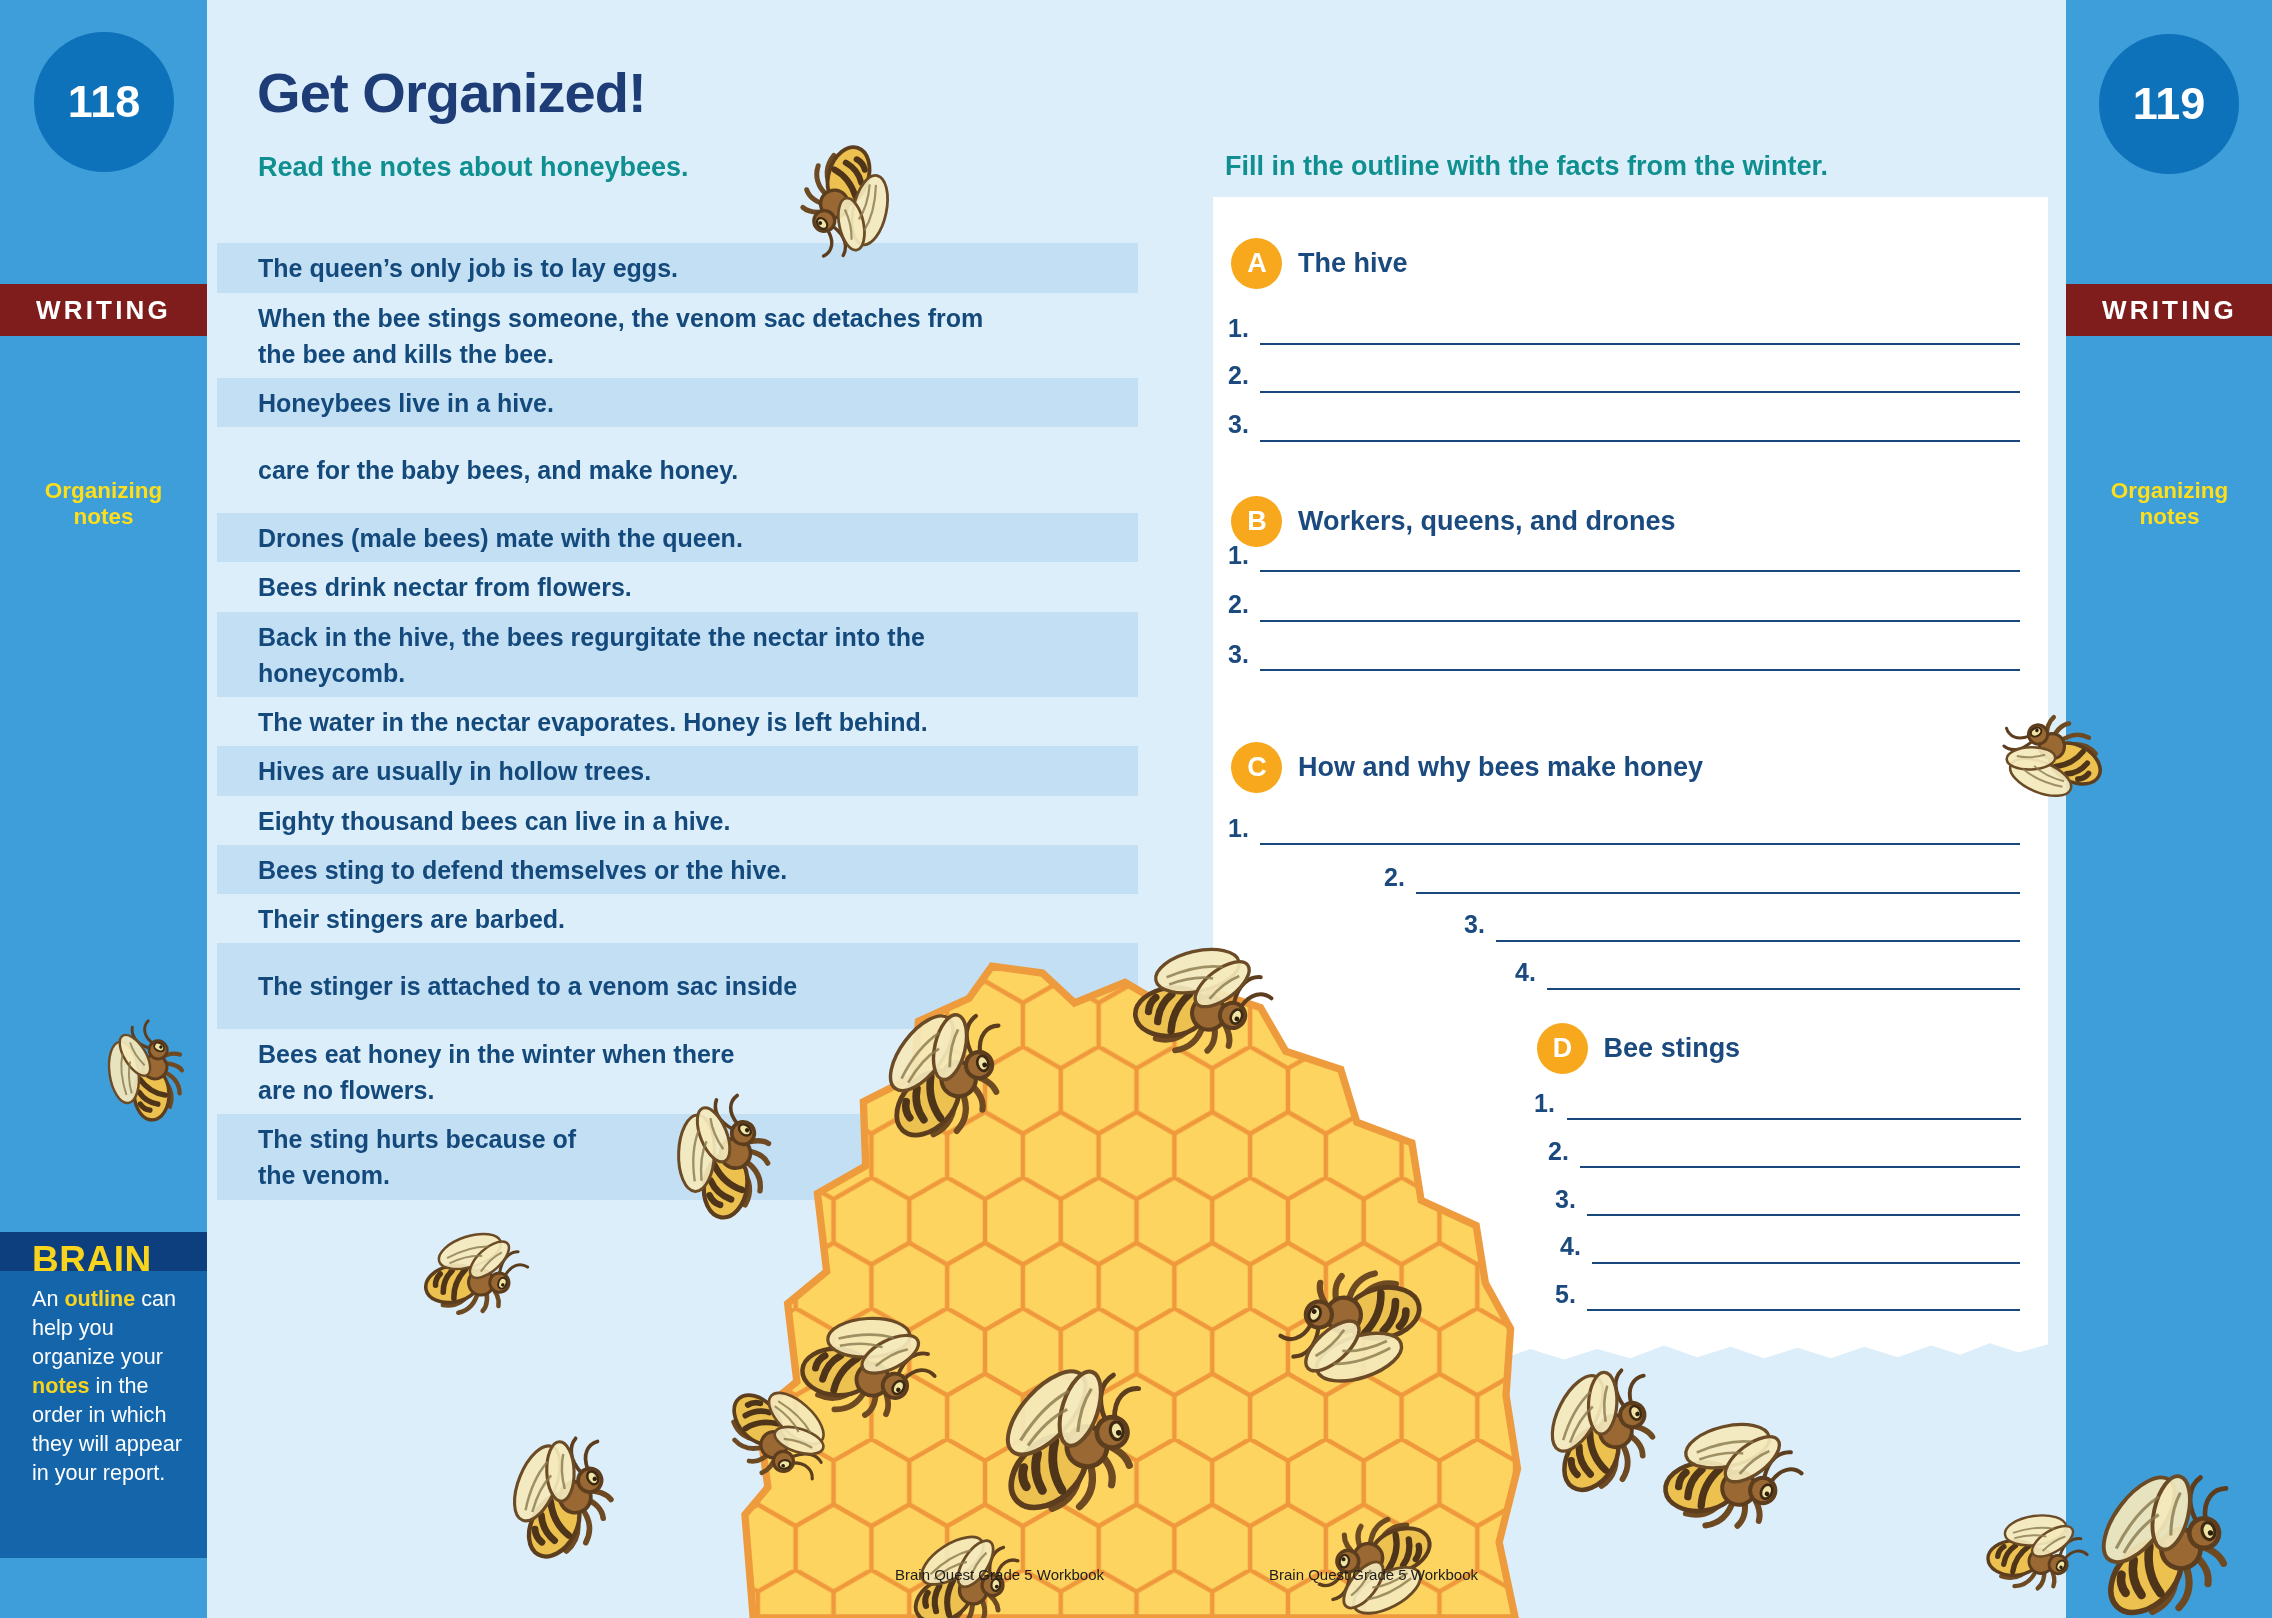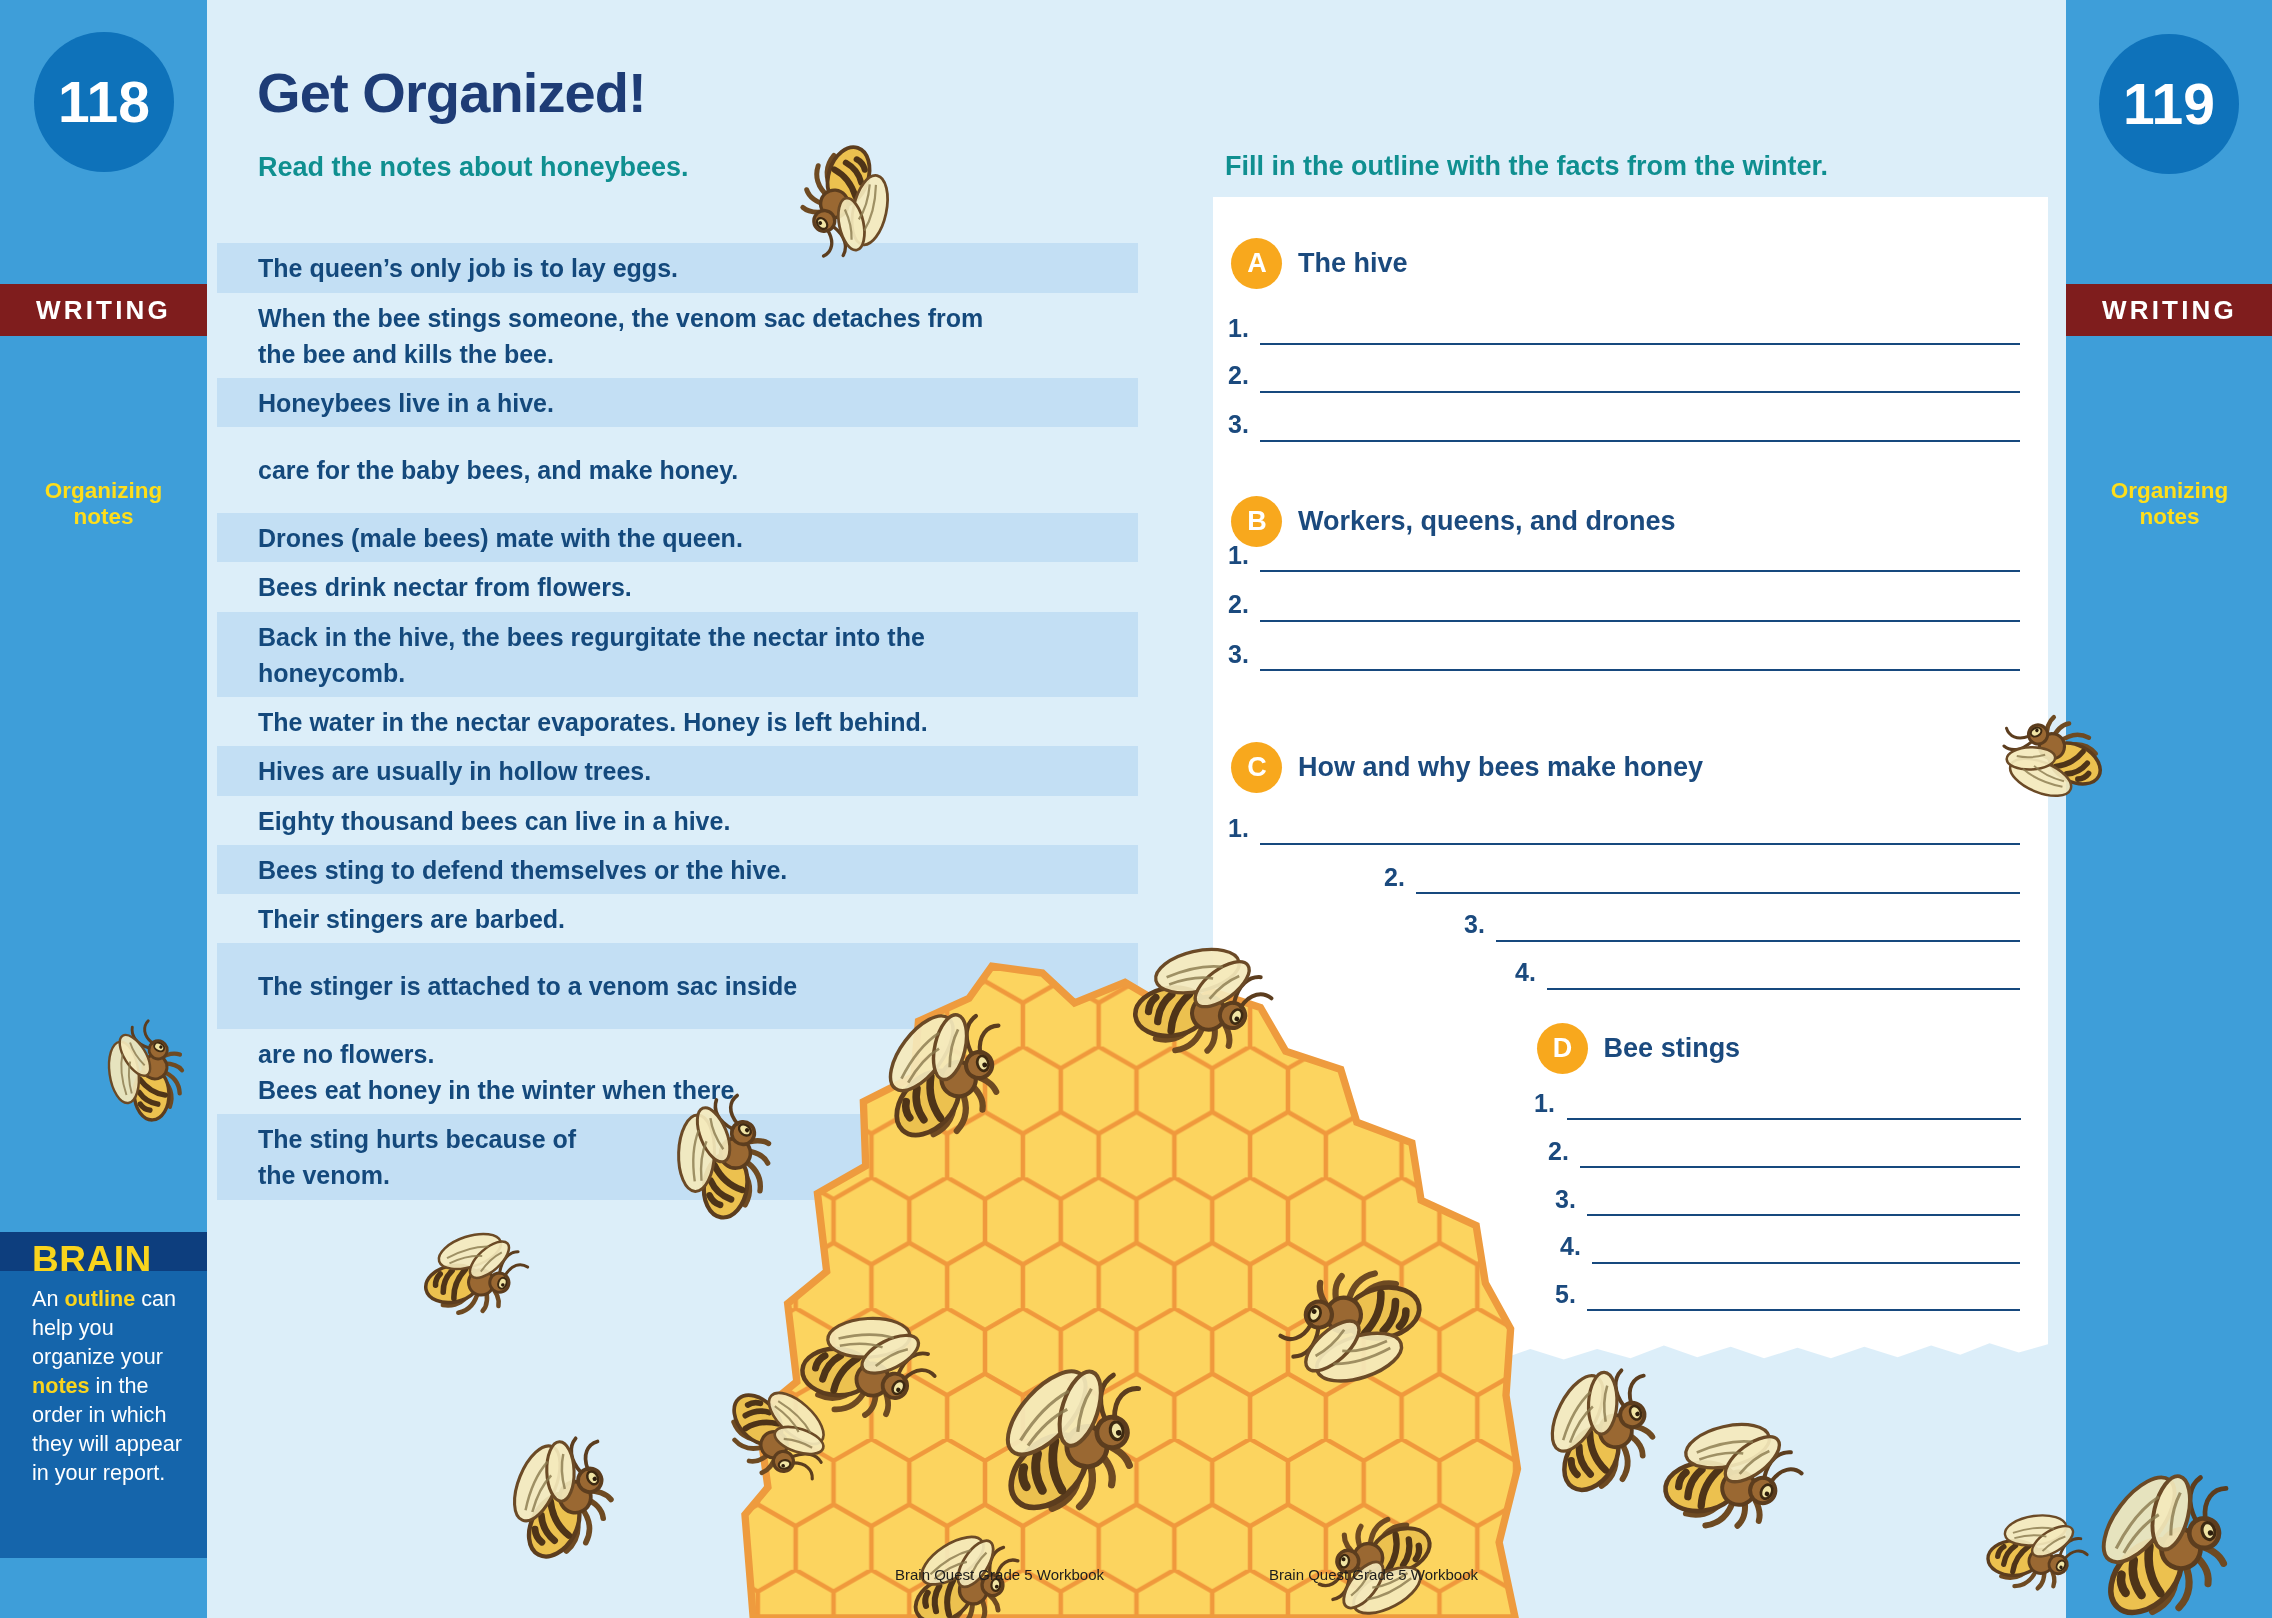"118" .page-circle { font-size: 57px -> 45px }
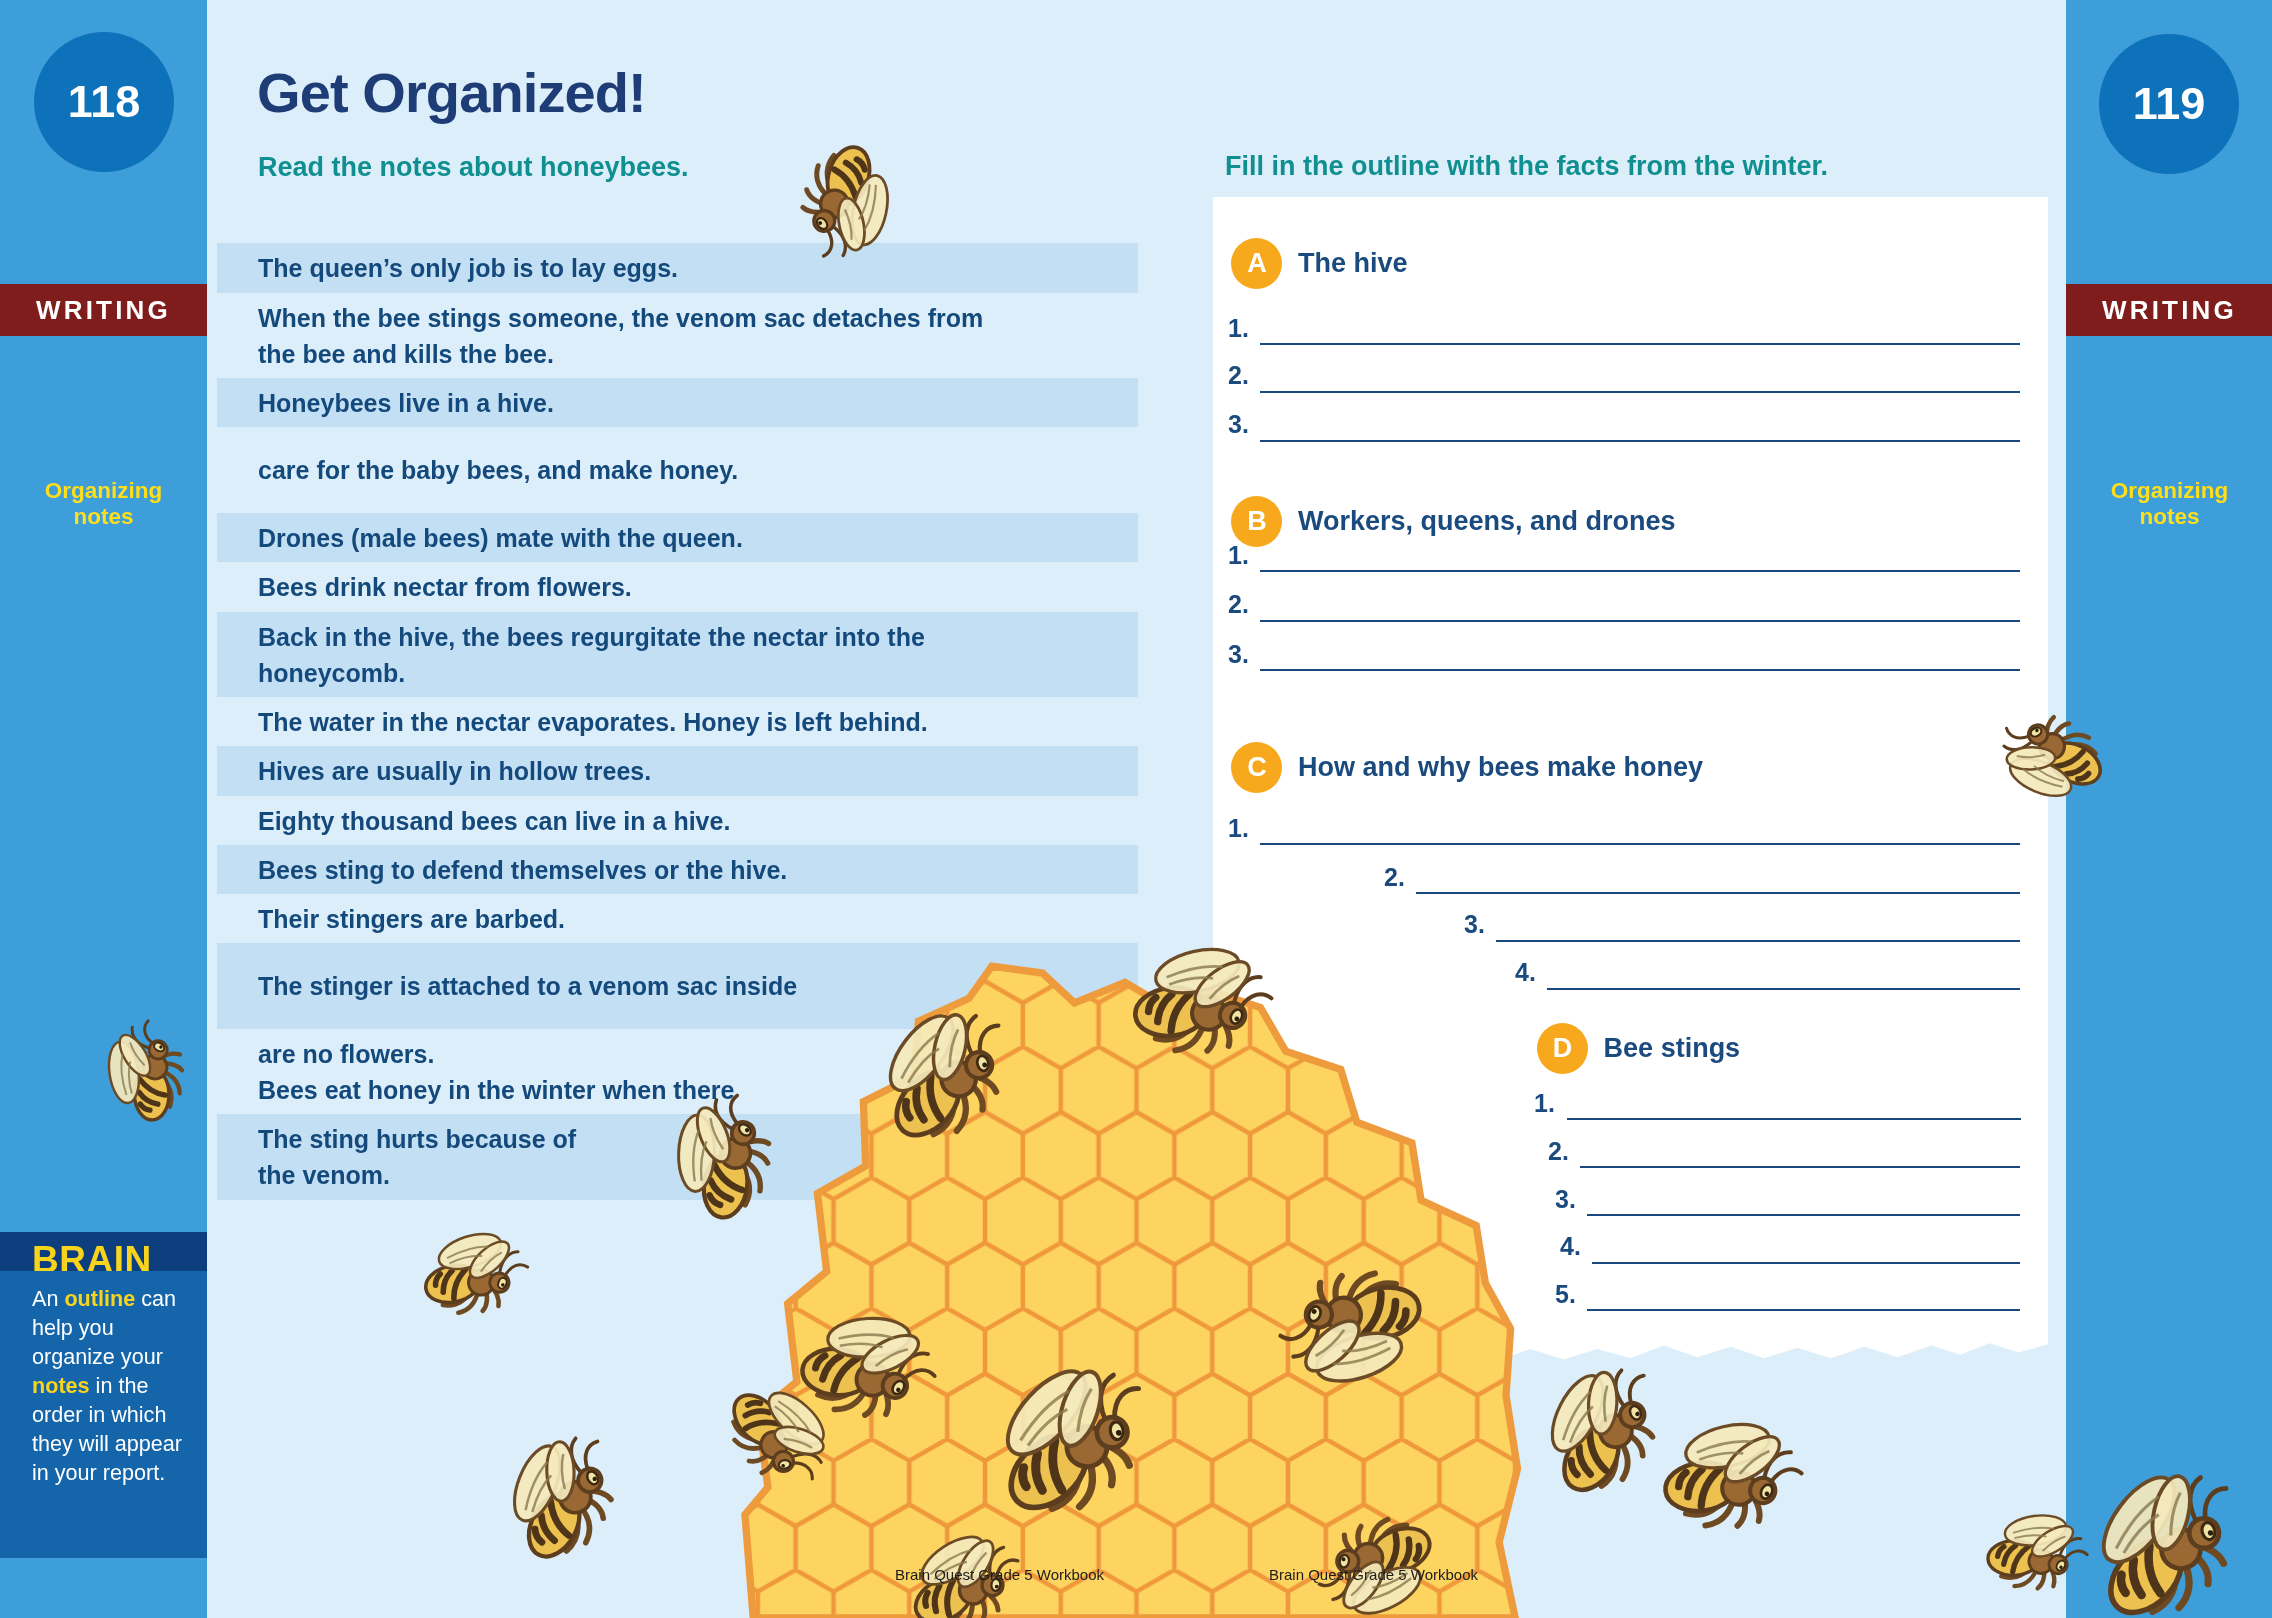"are no flowers." span.ln { order: before "Bees eat honey in the" -> after "Bees eat honey in the" }
